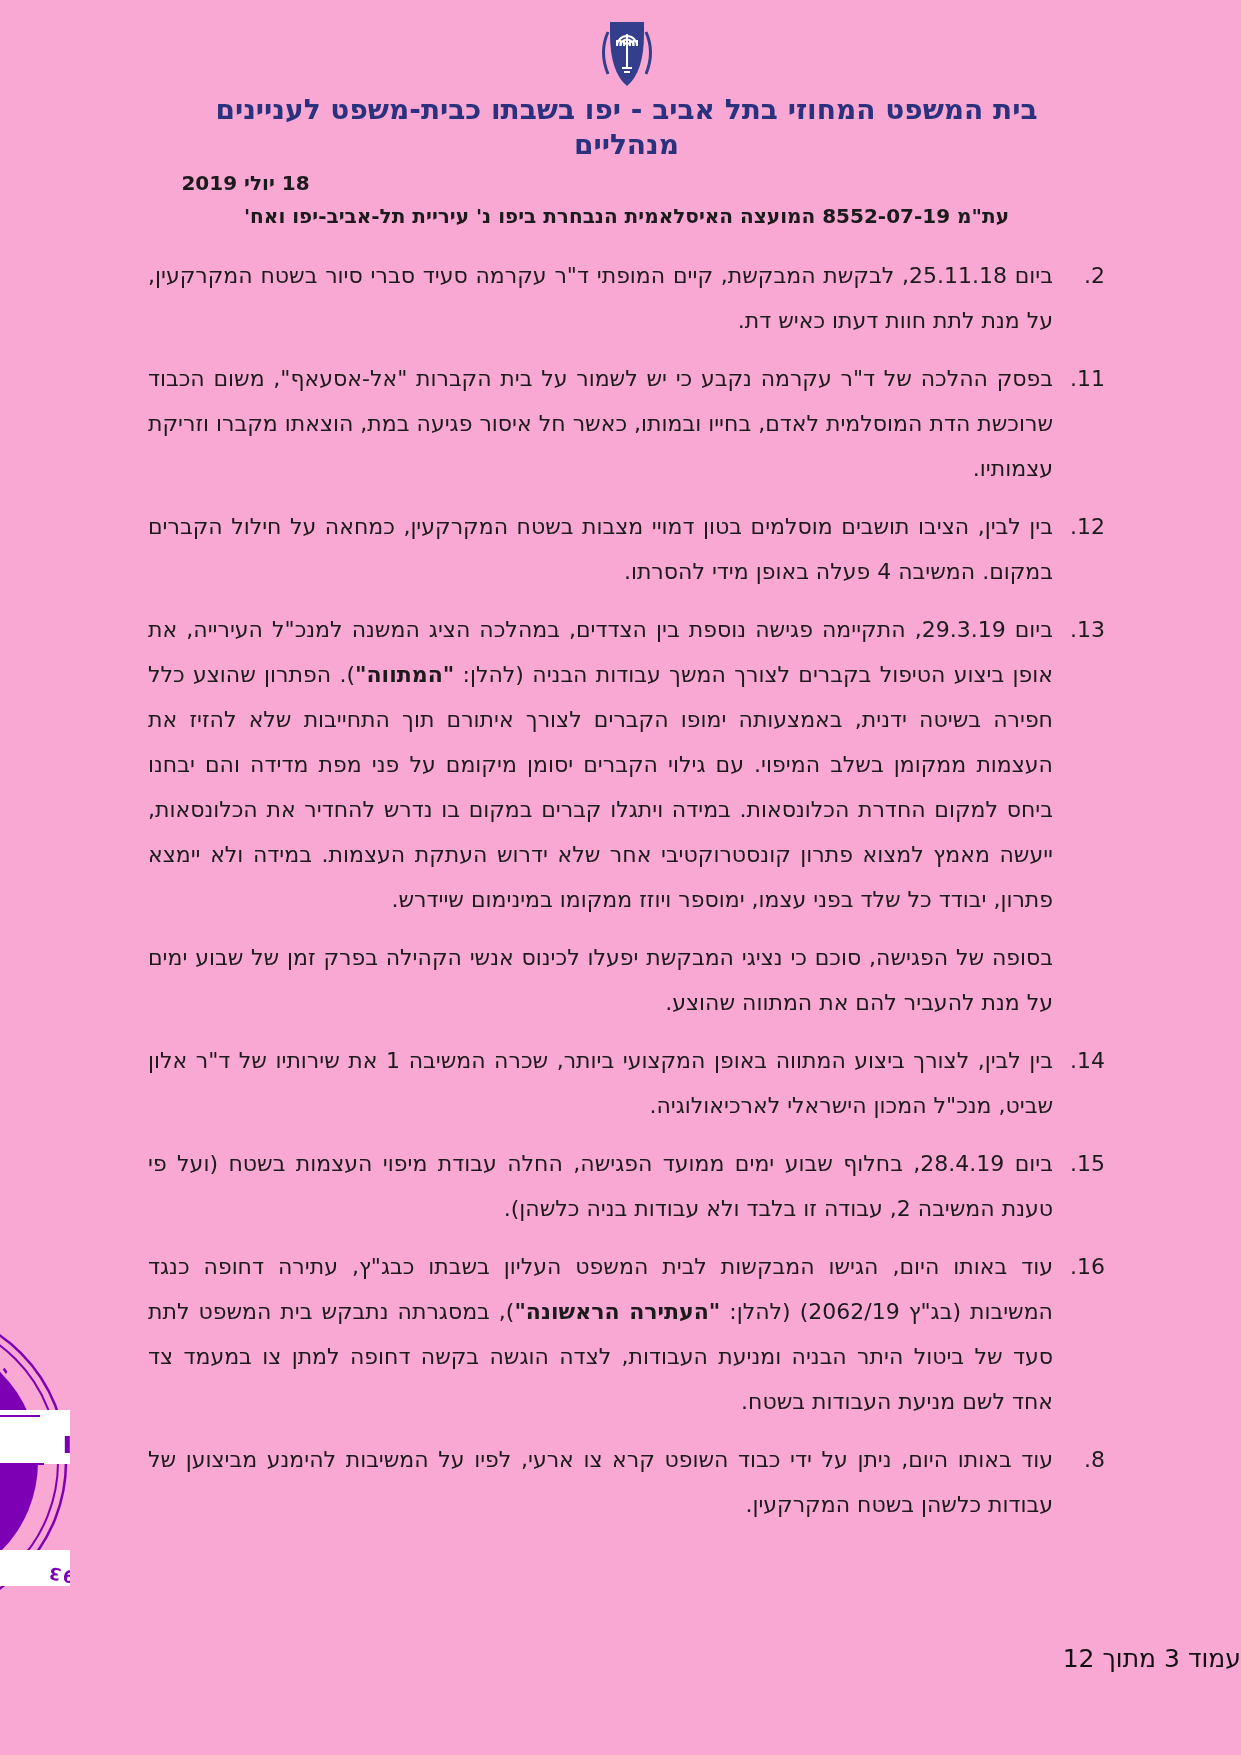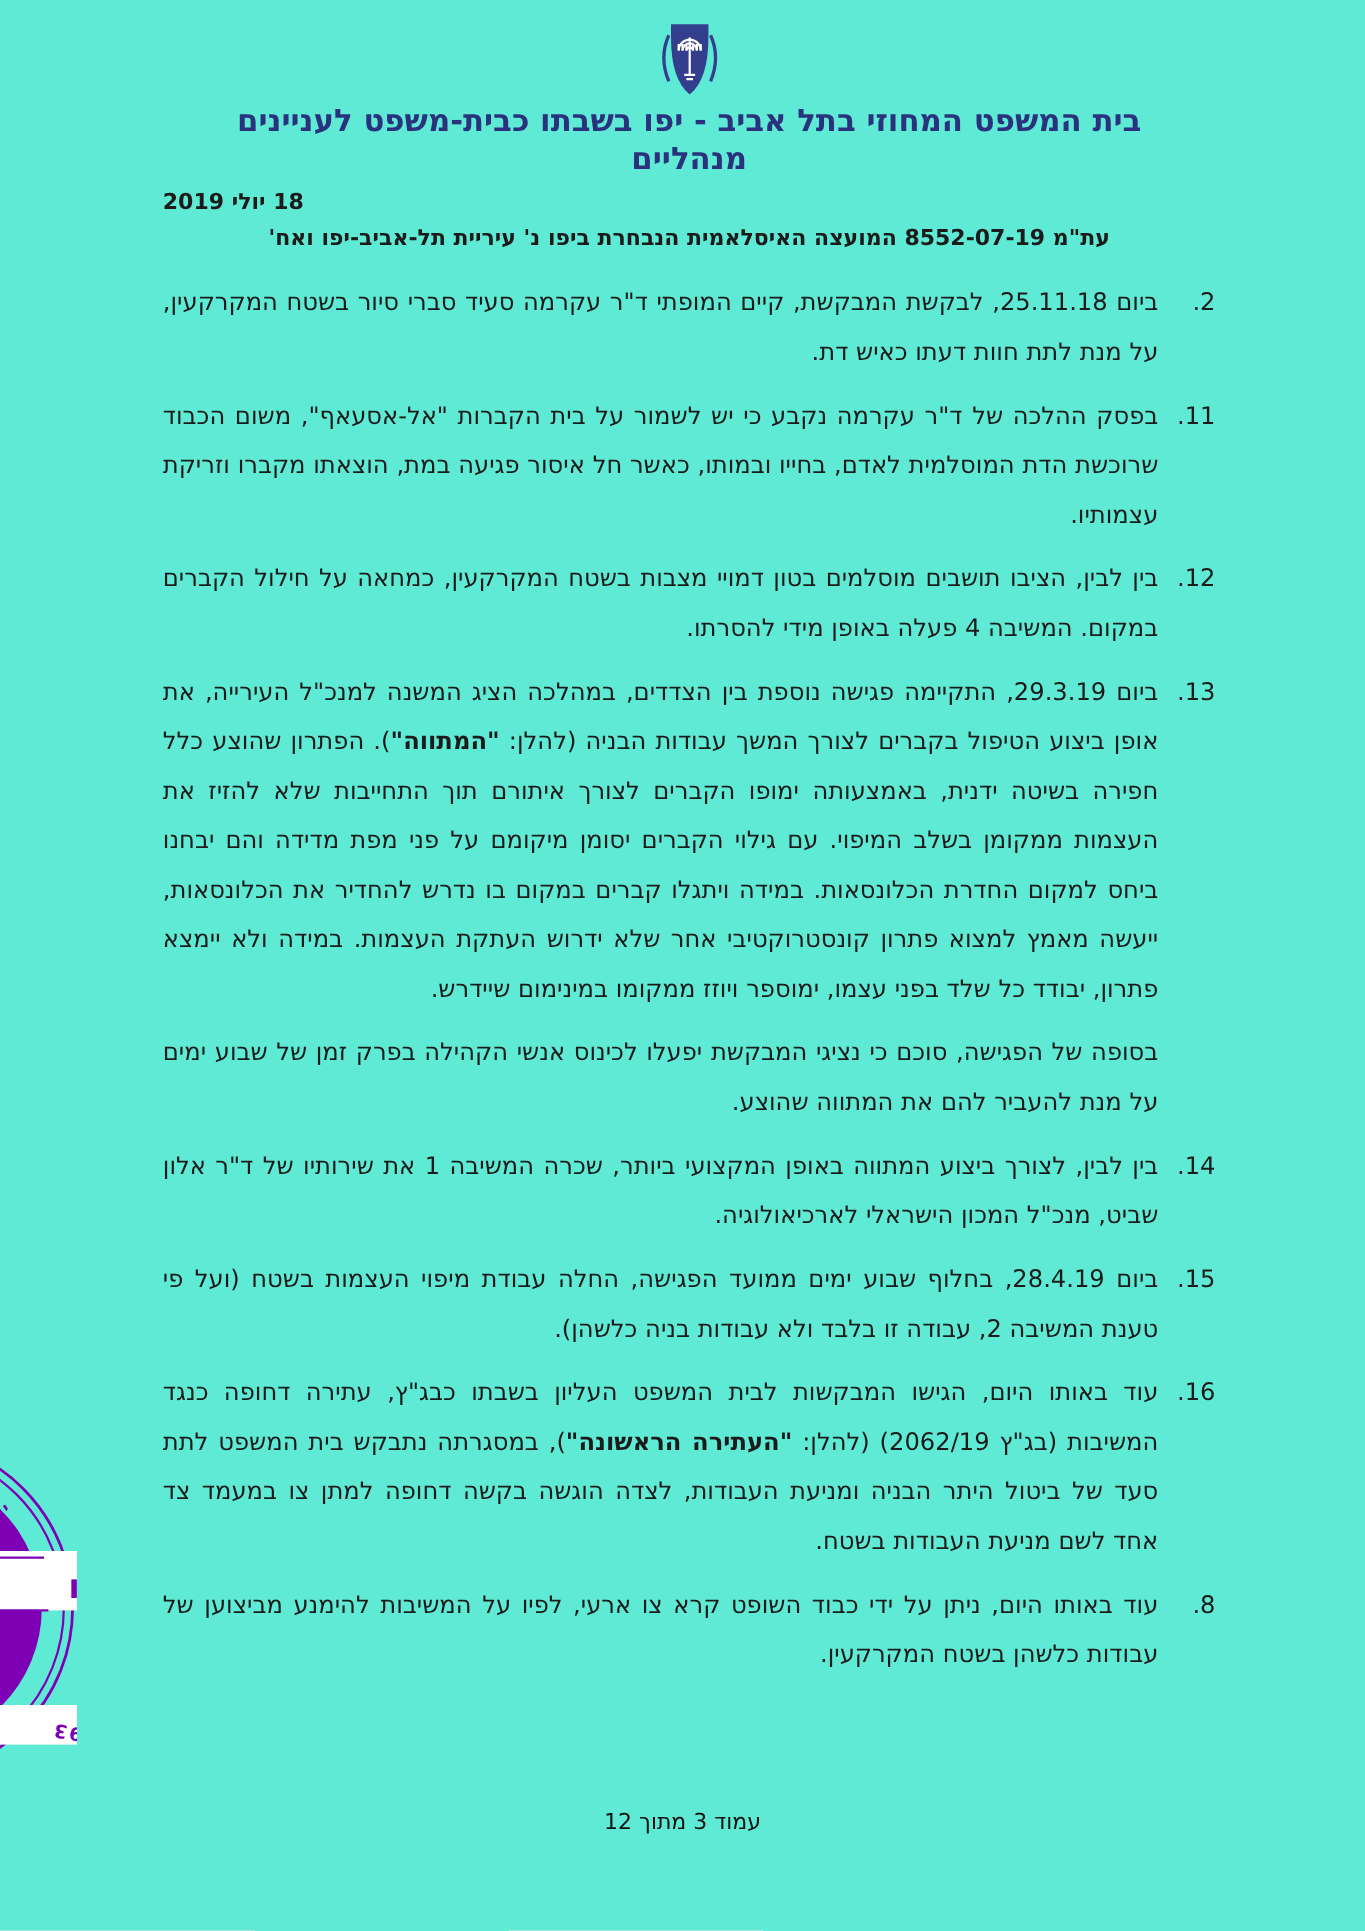"בית המשפט המחוזי בתל אביב" .page { background: #5eead4 -> #f9a8d4 }
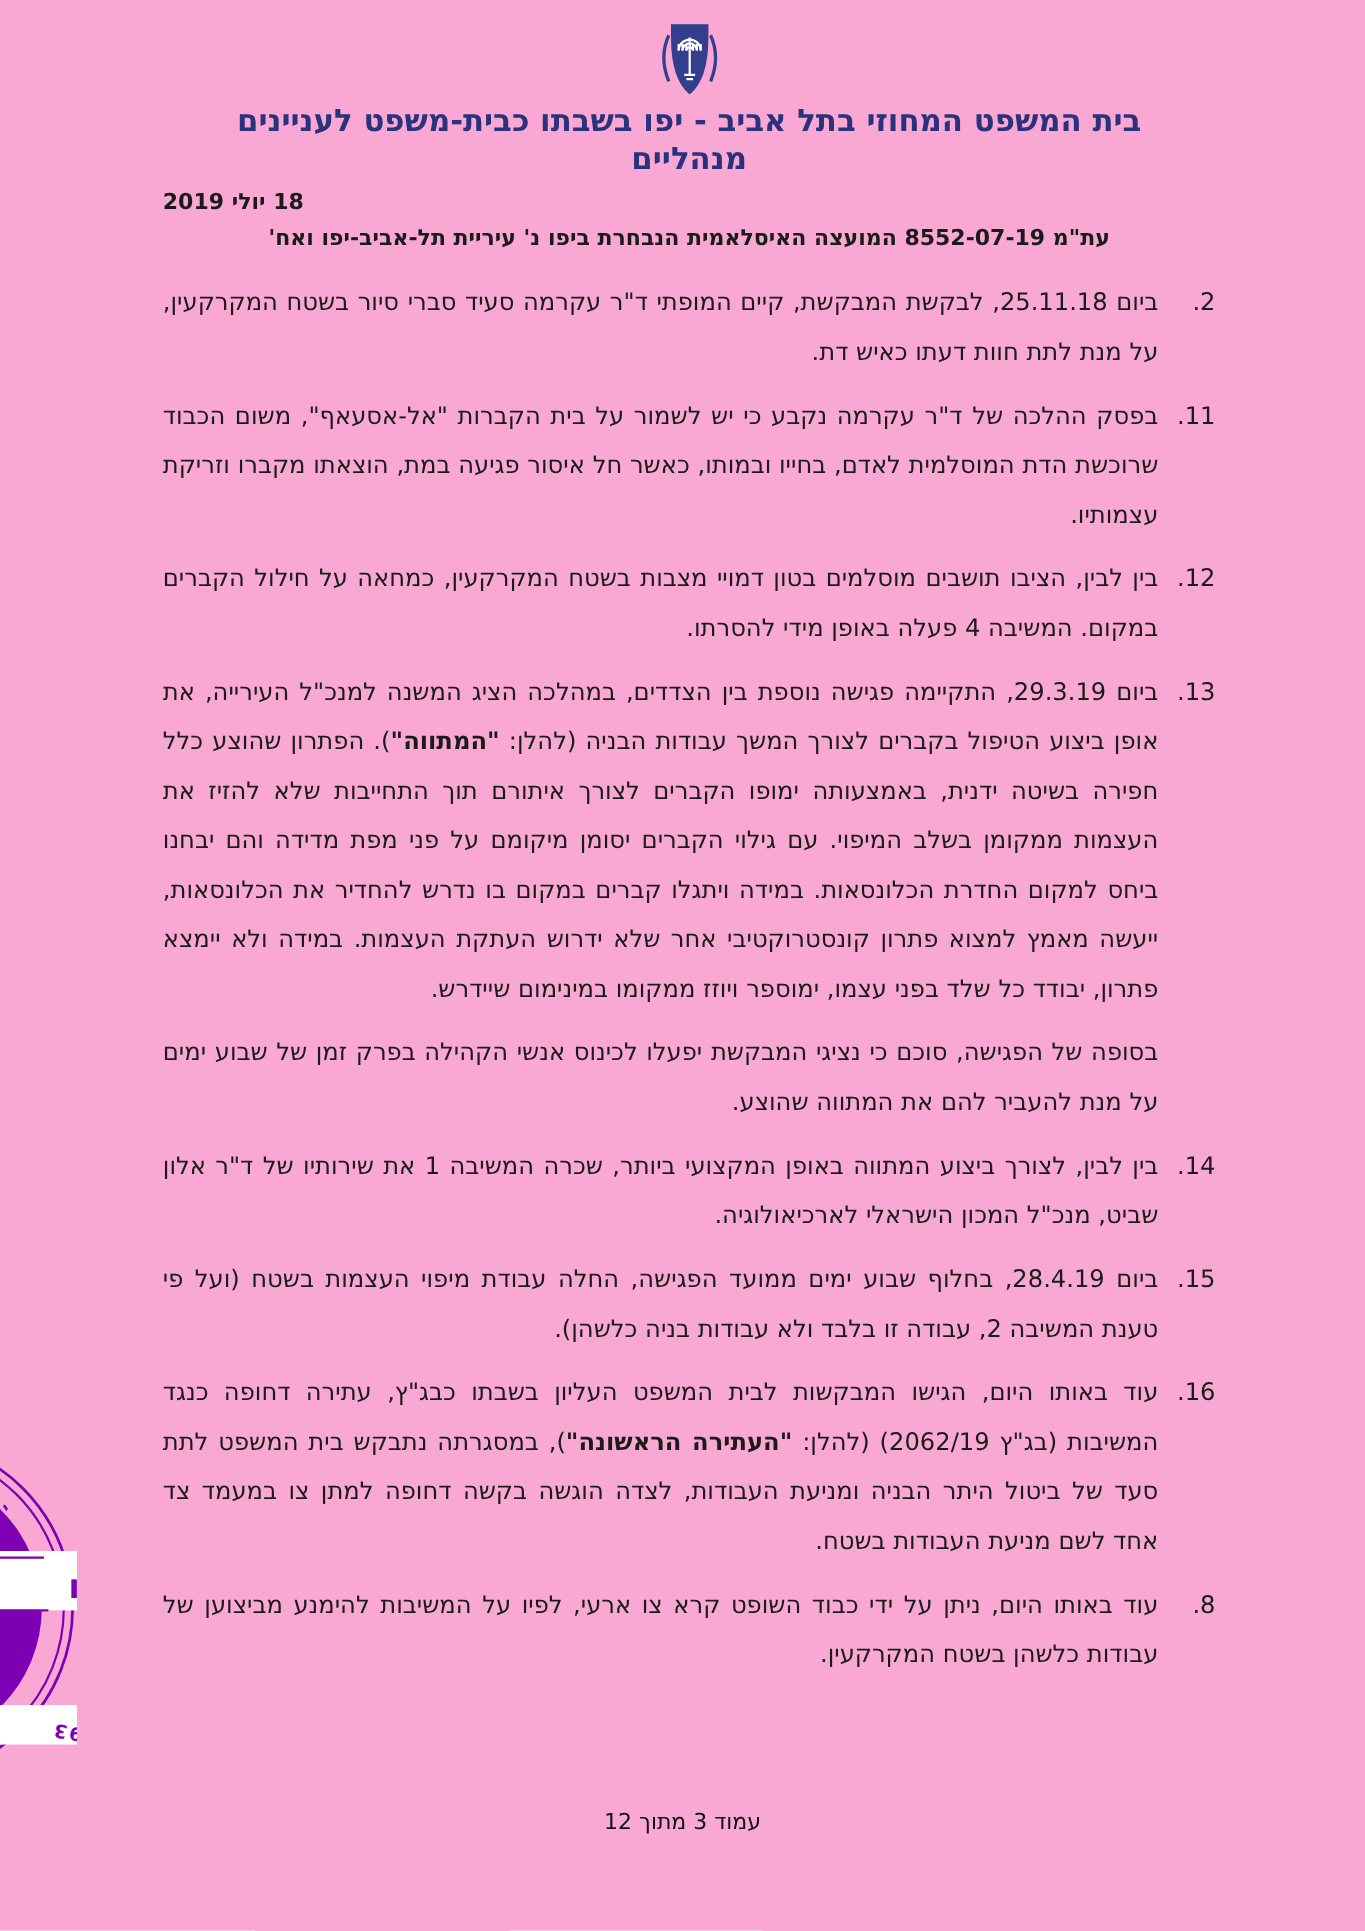"18 יולי 2019" .date-line { text-align: left -> center }
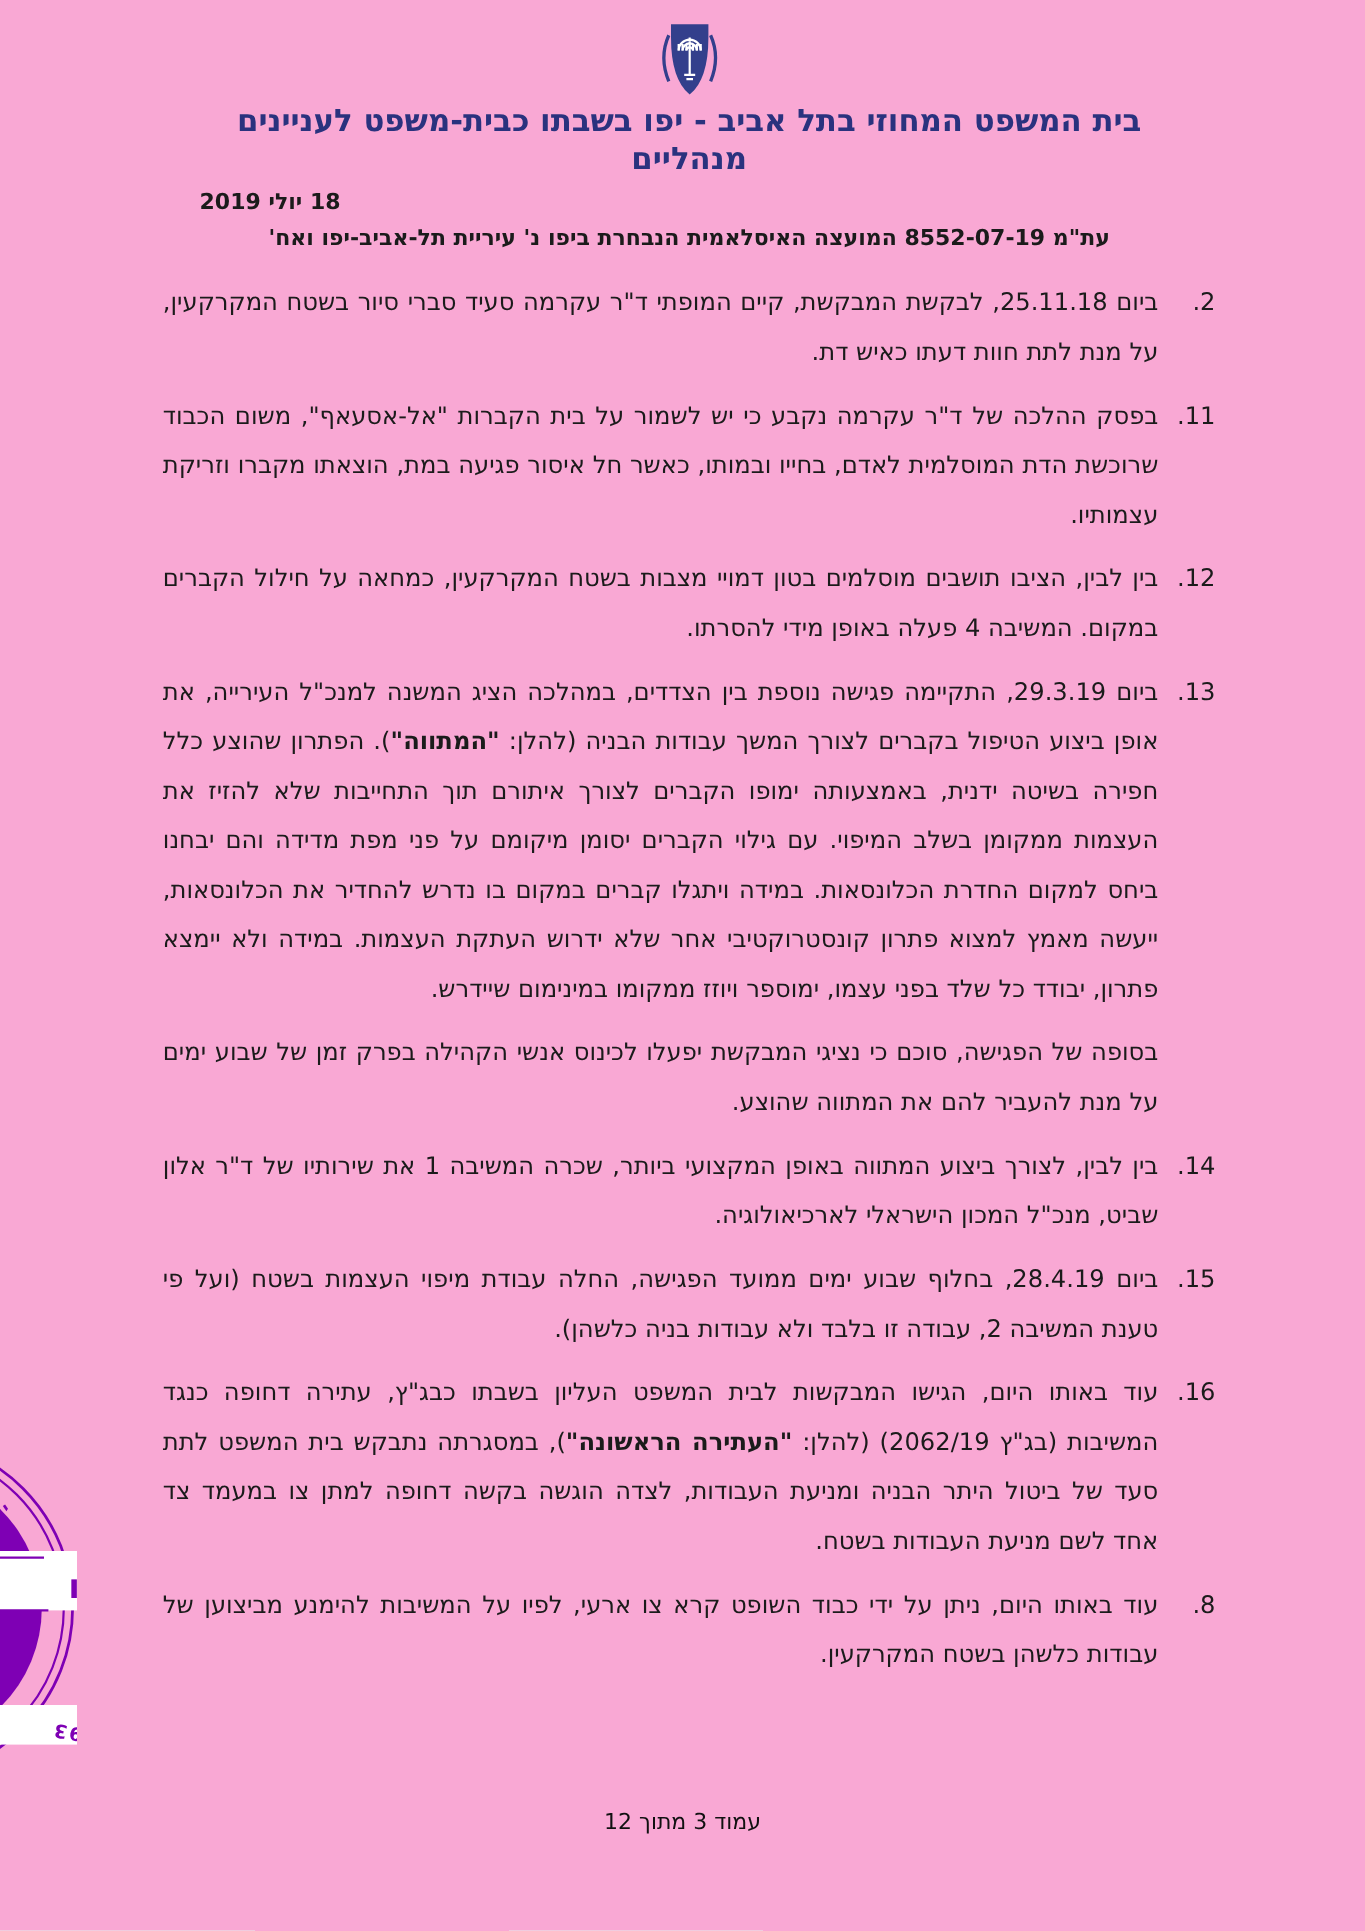"עמוד 3 מתוך 12" footer { font-size: 20px -> 25px; text-align: center -> none }
